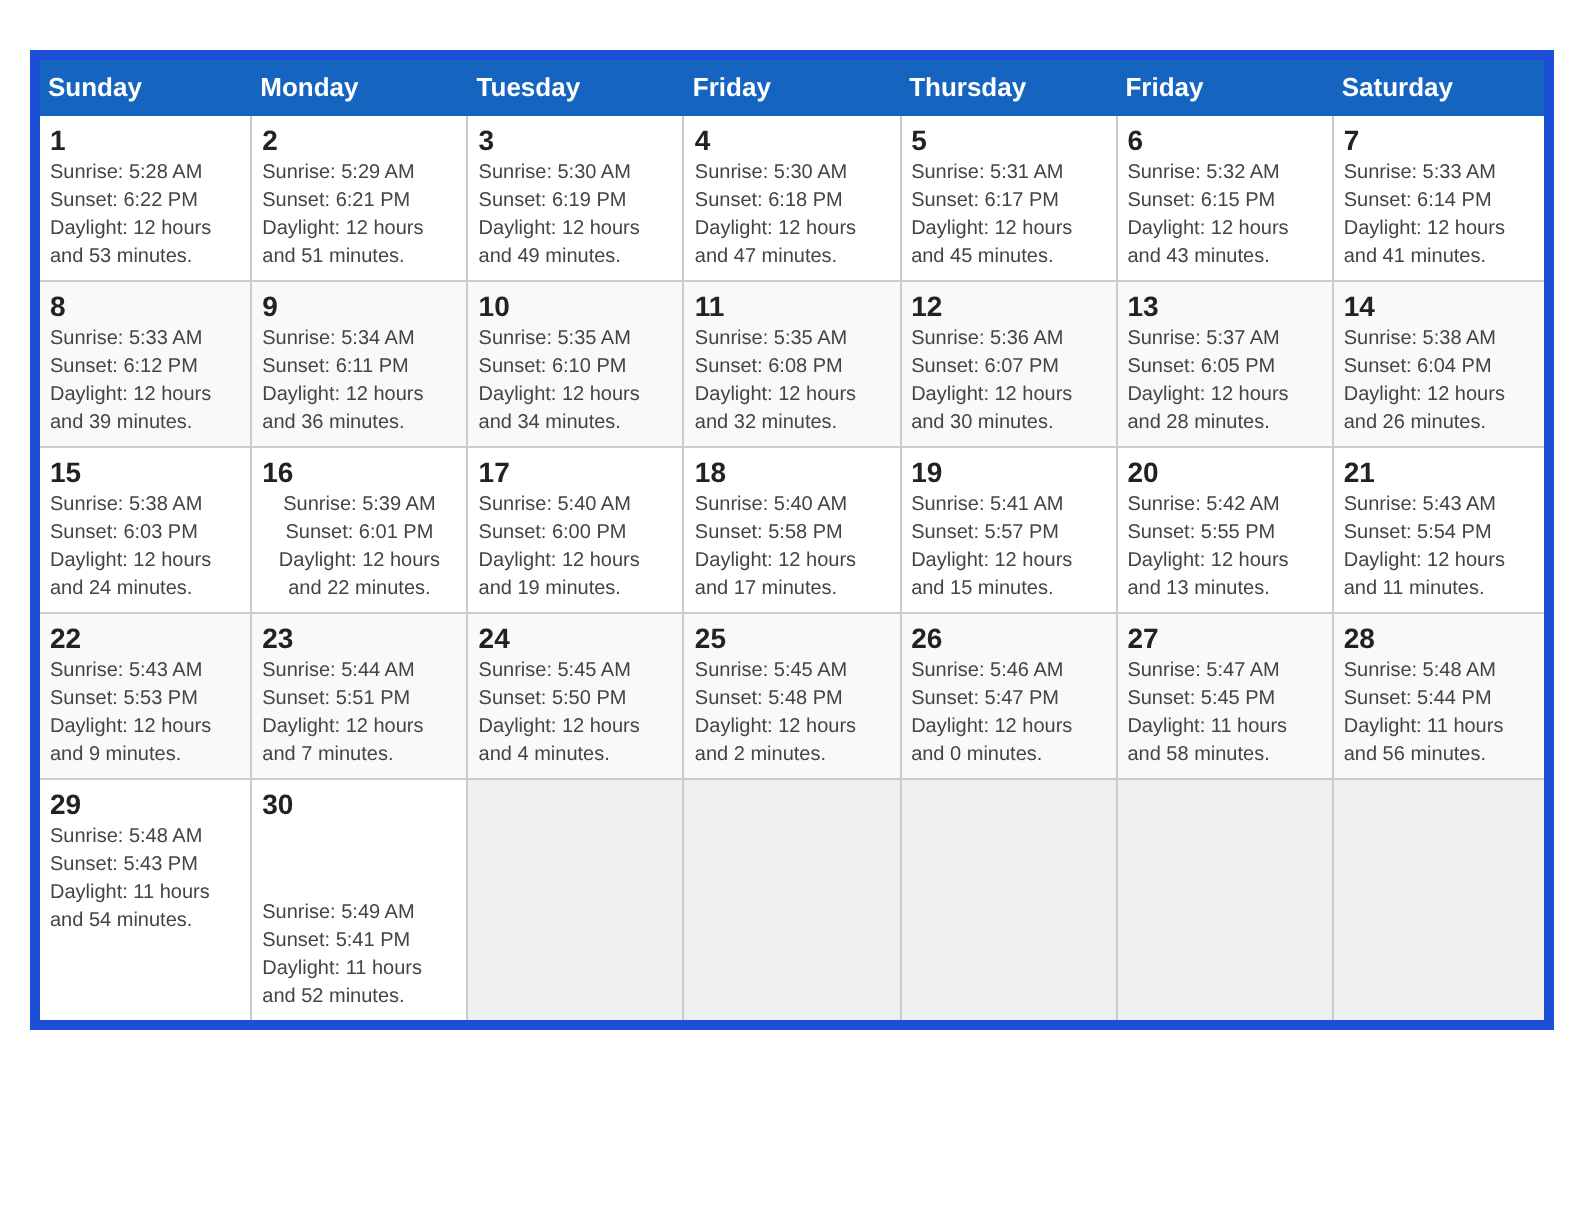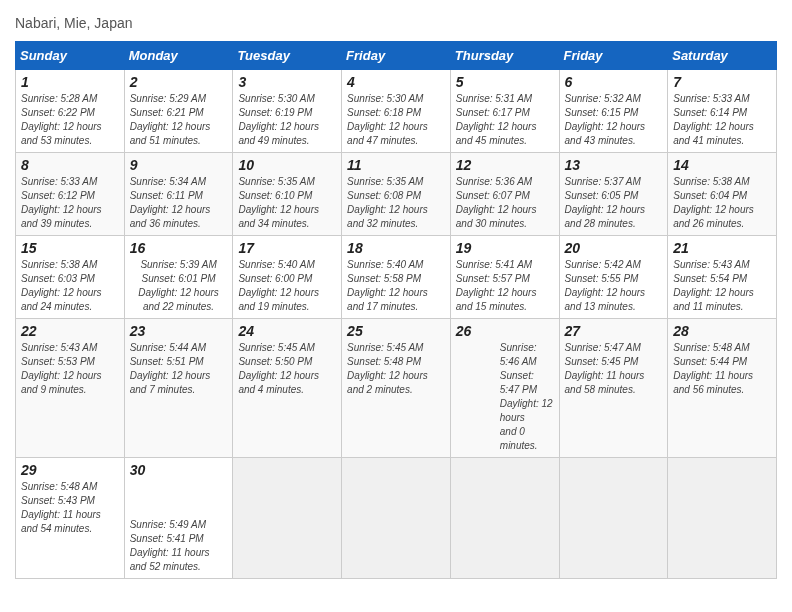"Nabari, Mie, Japan" div.subtitle { html: <div>Nabari, Mie, Japan</div> -> none }
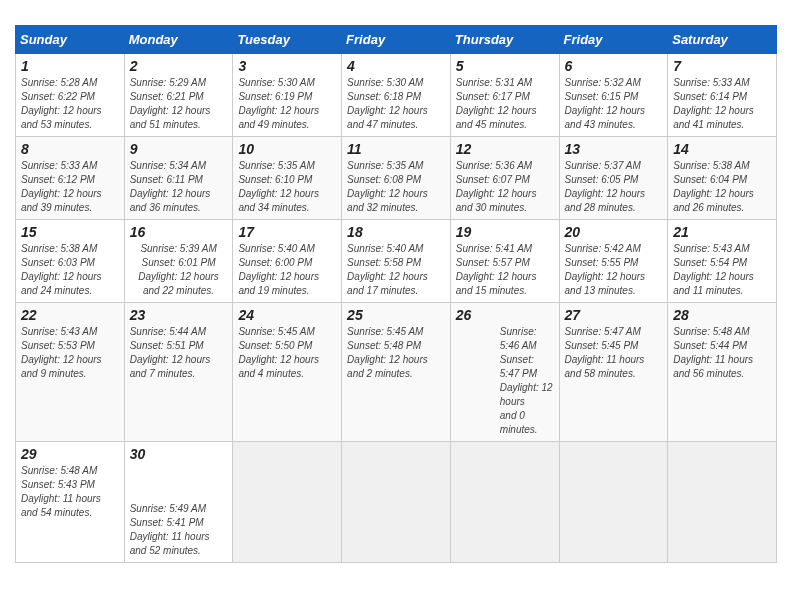"Sunday" .calendar { border: 1px solid #1d4ed8 -> 5px solid #1d4ed8; font-style: italic -> none }
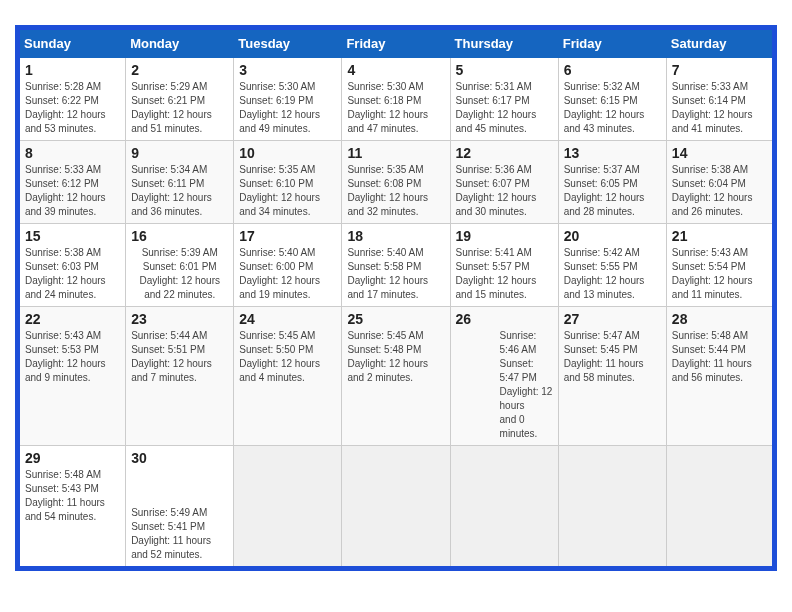"Sunrise: 5:46 AM" div.day-info { margin-left: 44px -> none }
